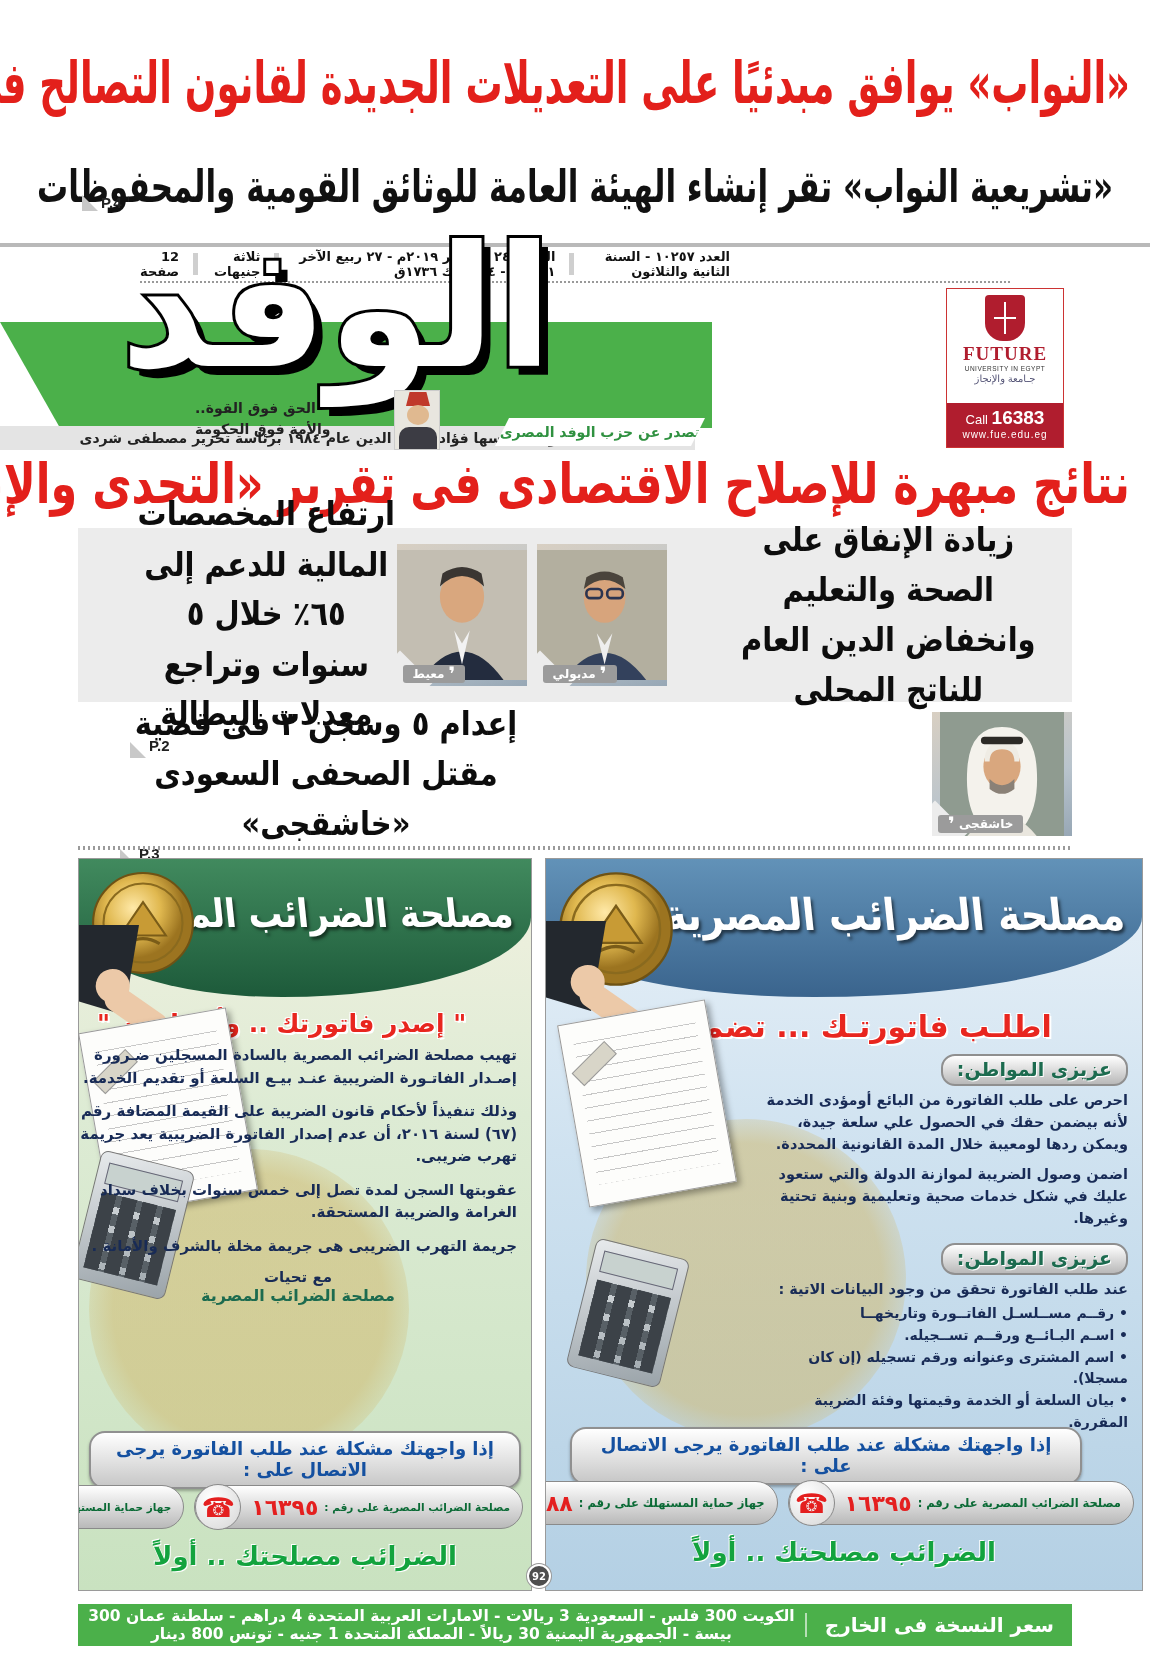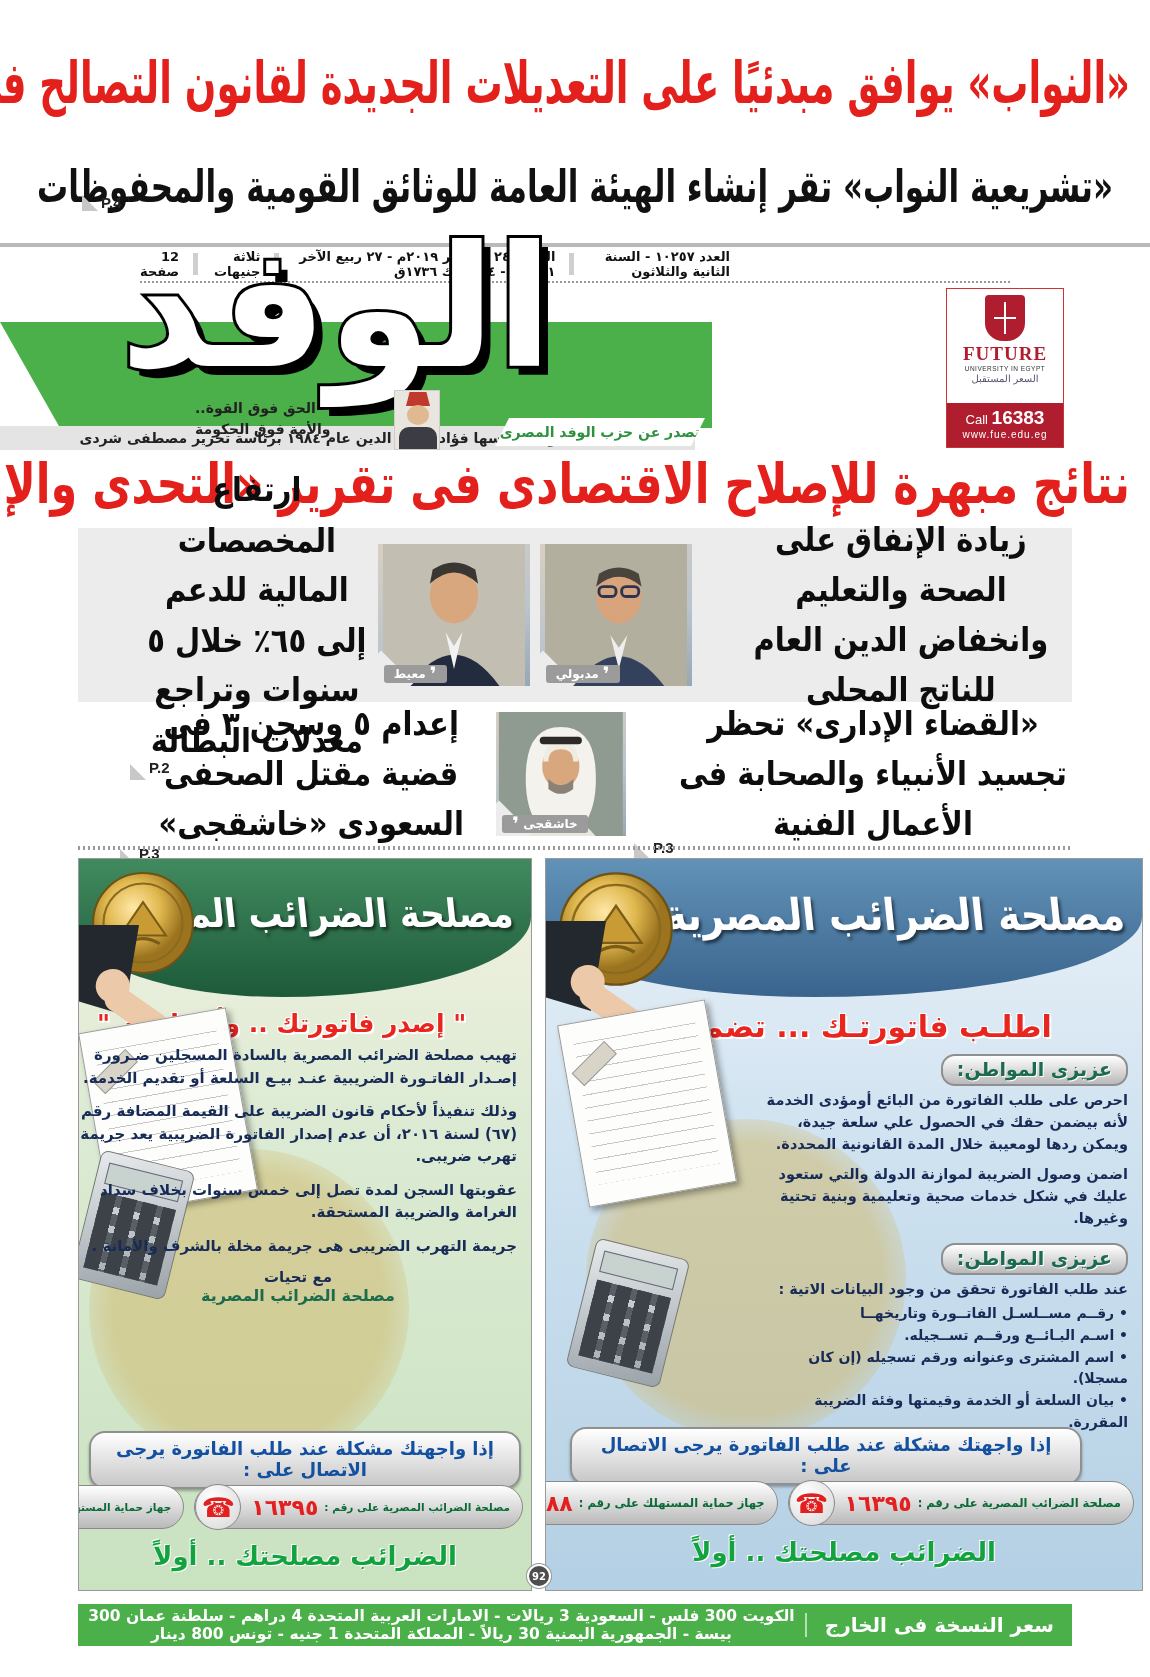"السعر المستقبل" div.fue-ar { text: السعر المستقبل -> جـامعة والإنجاز }
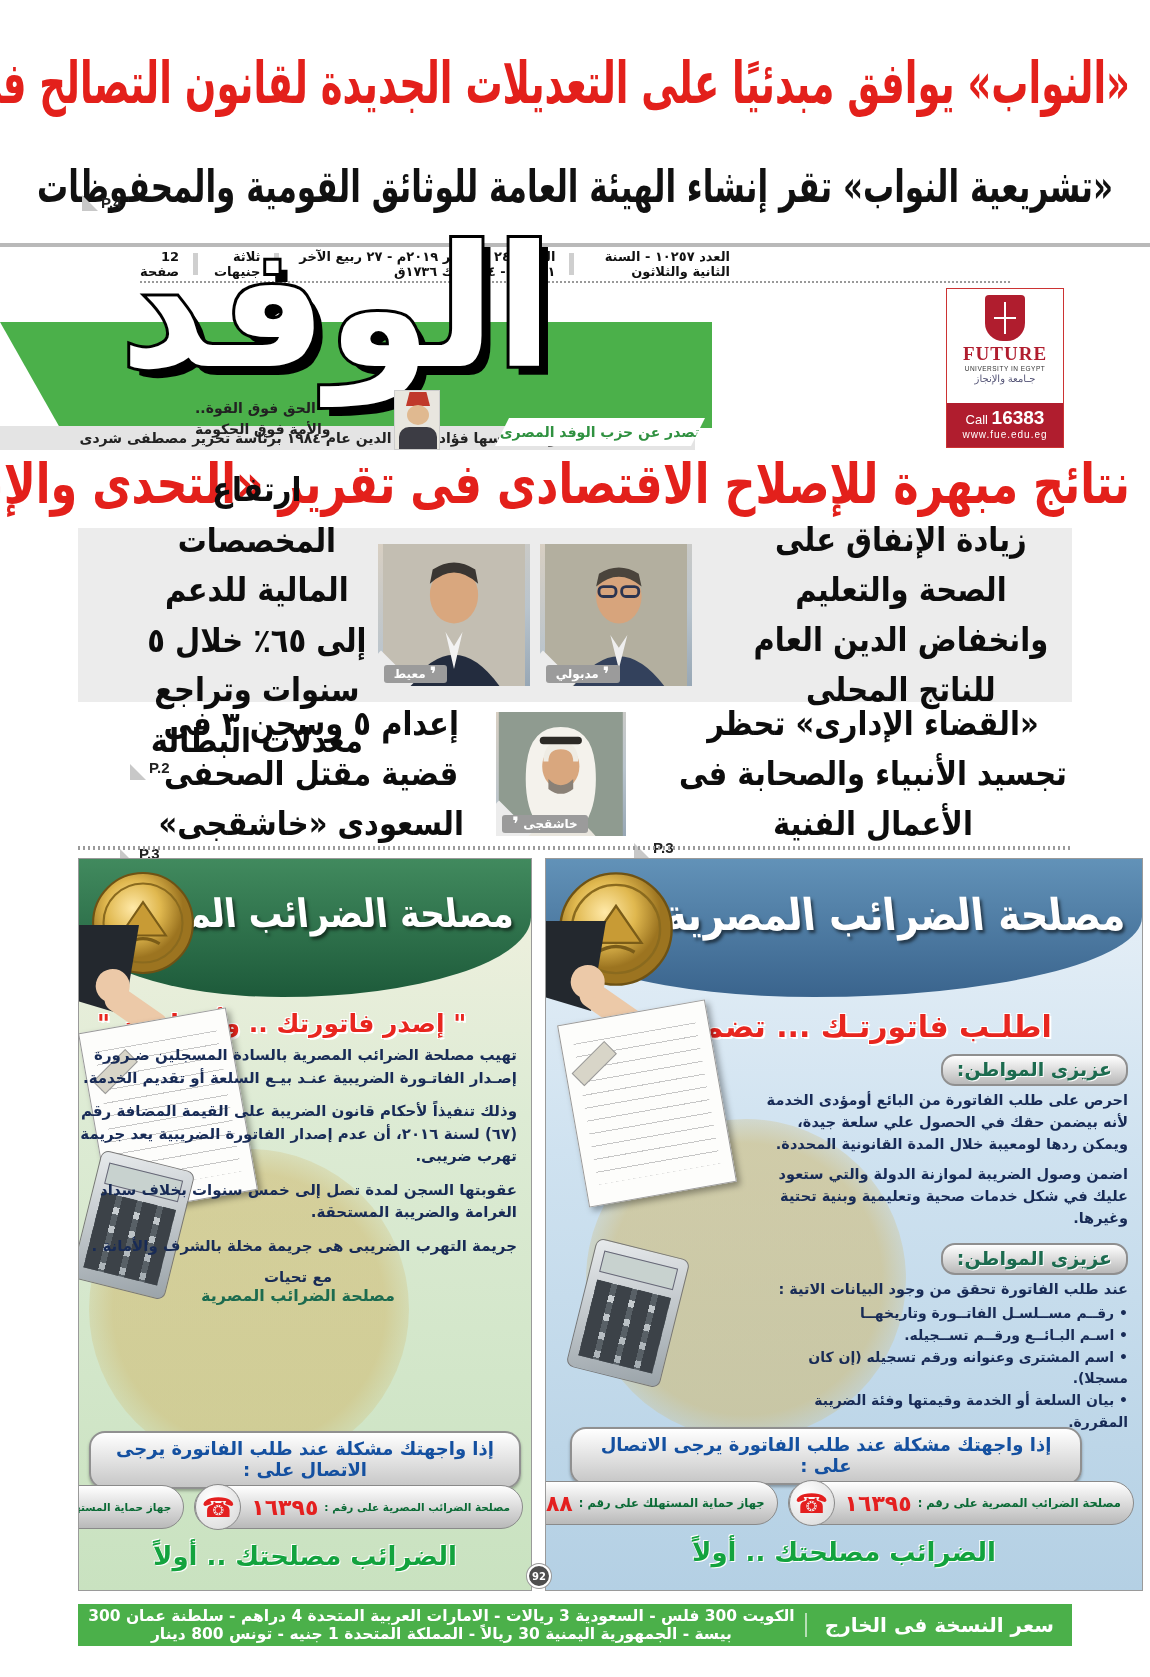"معيط" .photo { width: 152px -> 130px }
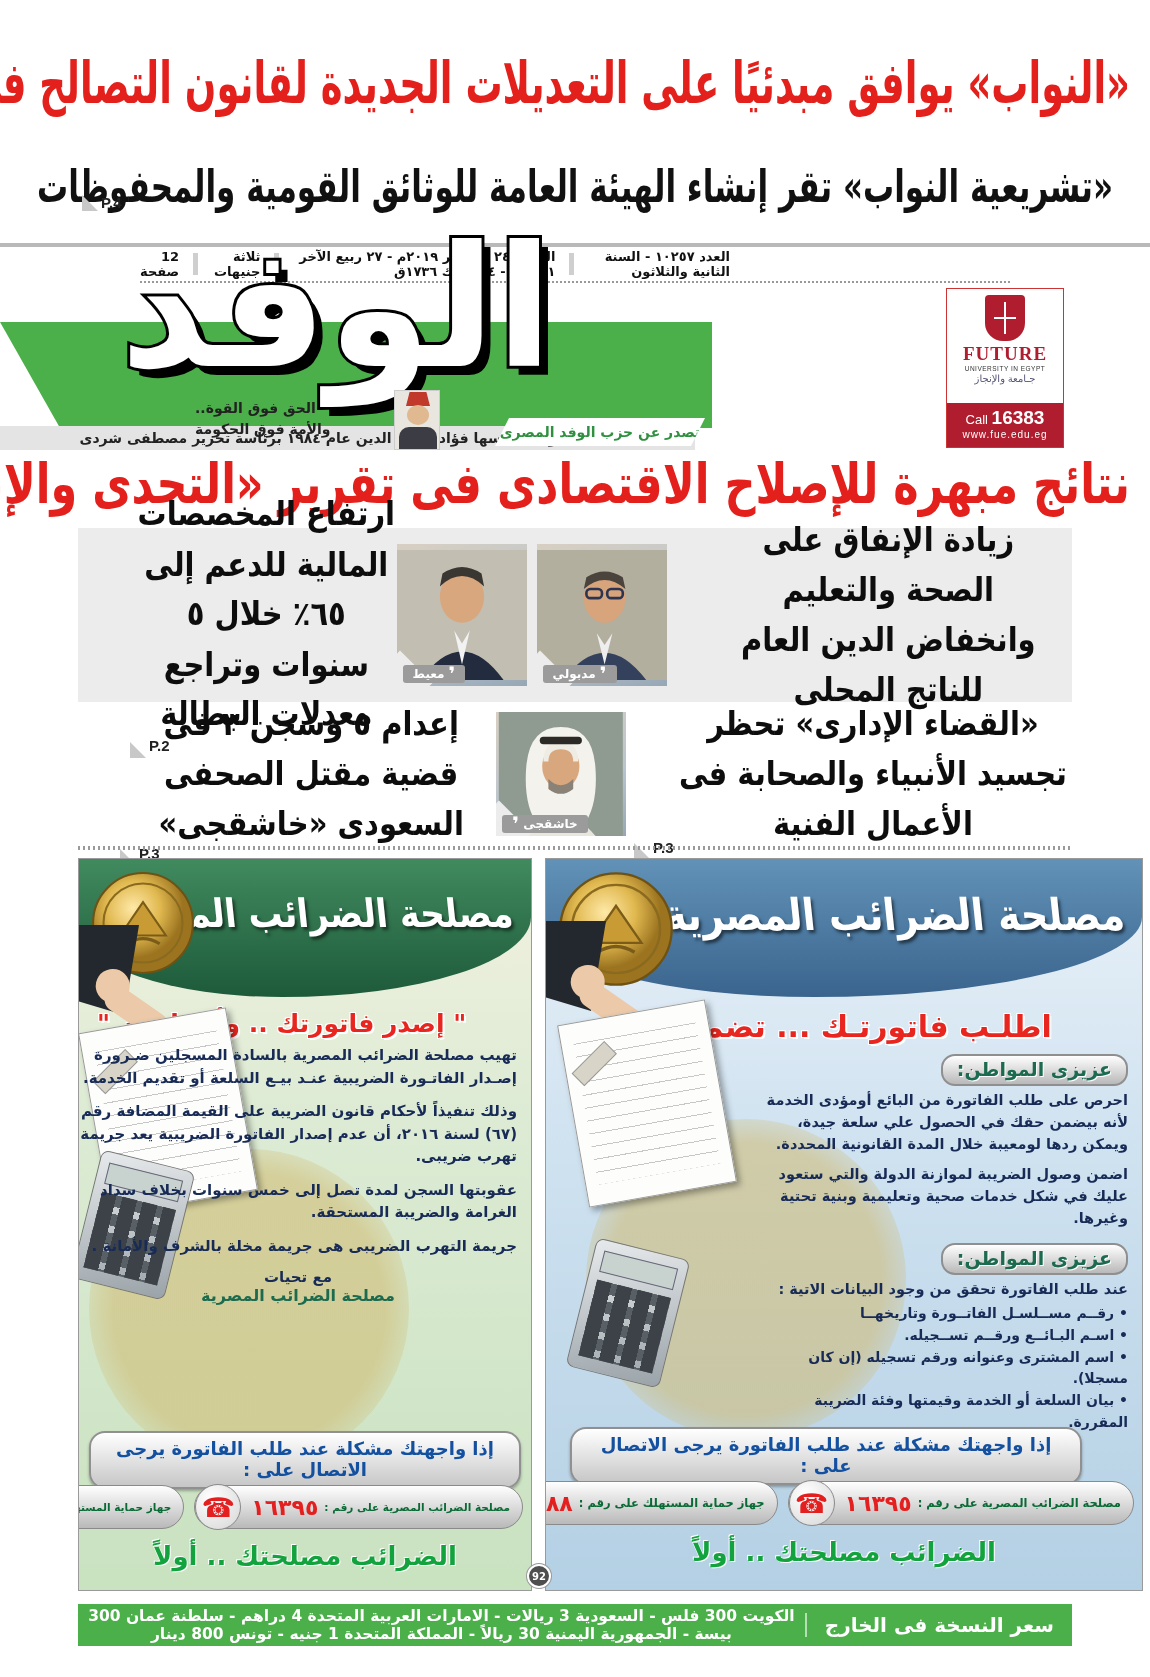"«القضاء الإدارى» تحظر تجسيد الأنبياء" div.story { html: <div> <div>«القضاء الإدارى» تحظر تجسيد الأنبياء والصحابة فى الأعمال الفنية</div> <div> <span></span> <span>P.3</span> </div> </div> -> none }
